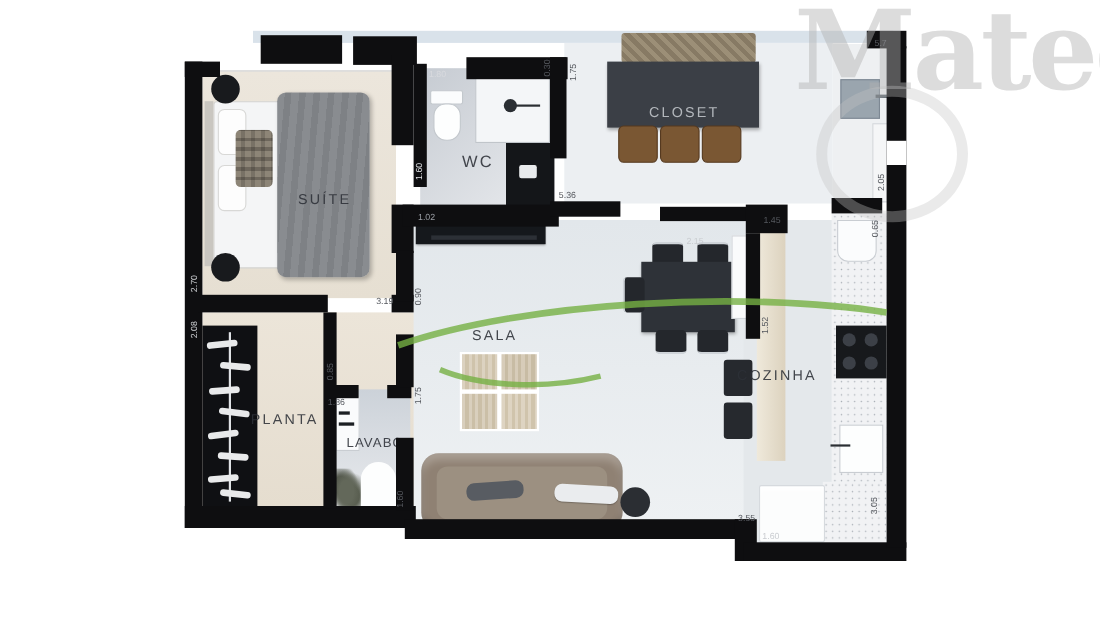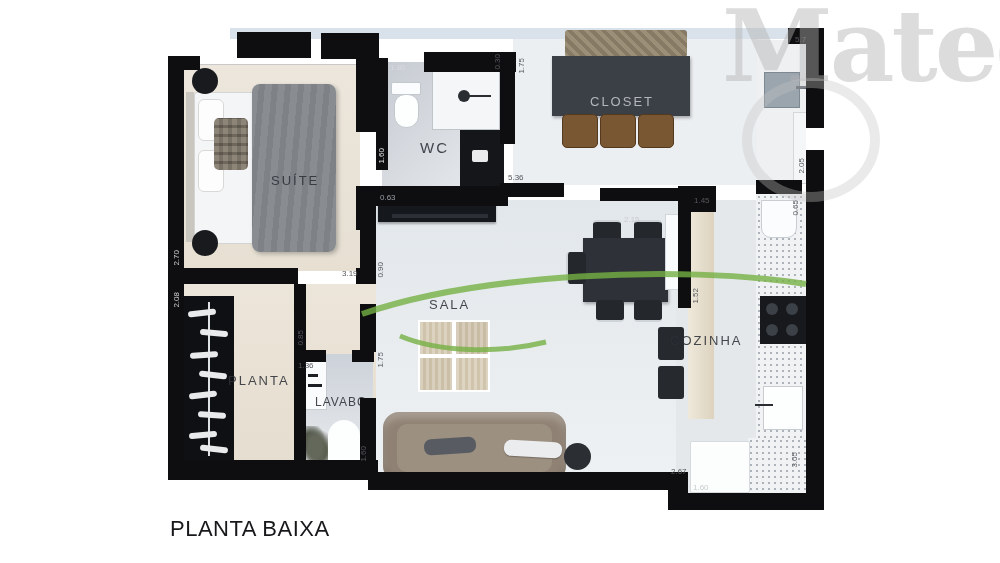"0.63" span.dim { text: 0.63 -> 1.02 }
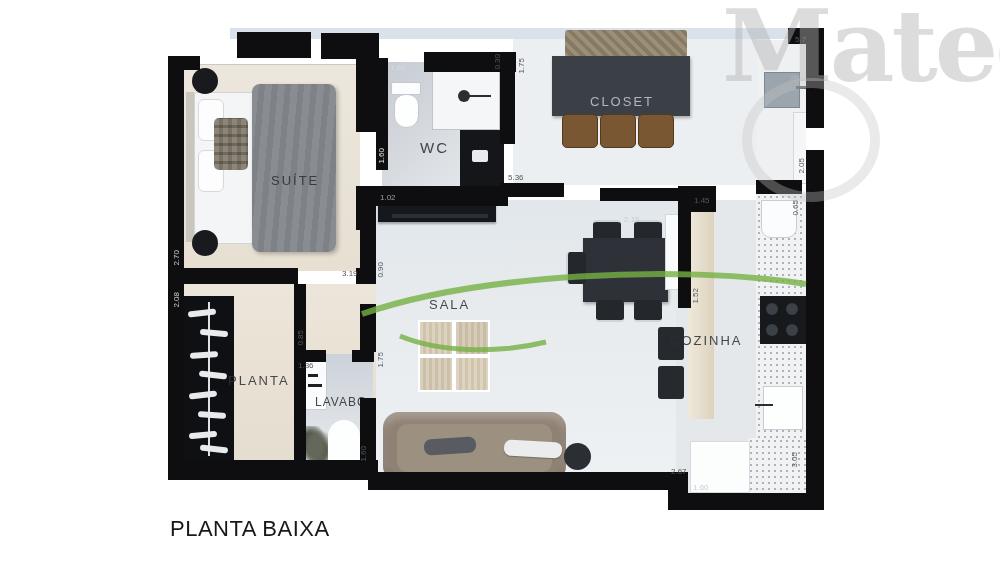"2.67" span.dim { text: 2.67 -> 3.55 }
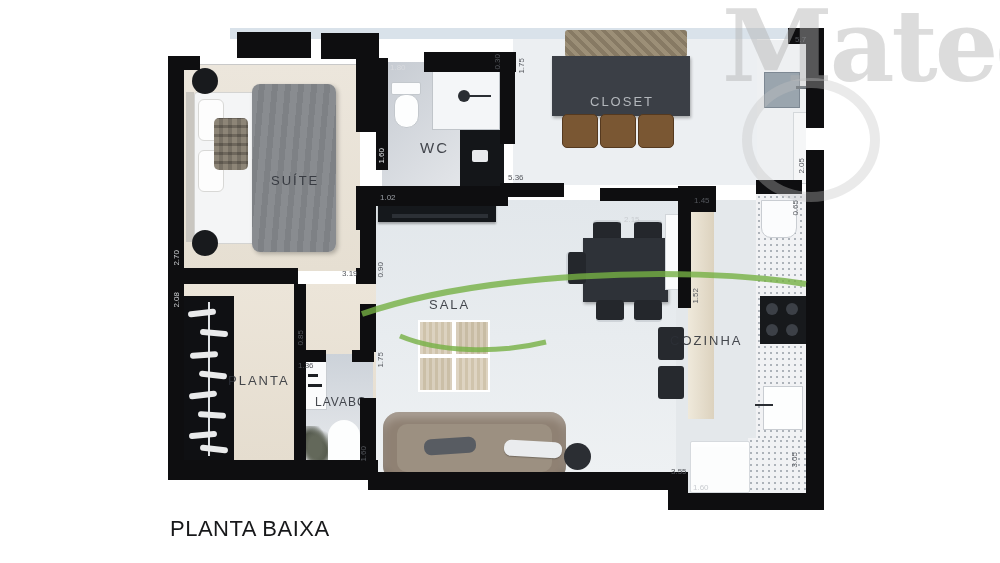"PLANTA BAIXA" div.plan-title { html: <div>PLANTA BAIXA</div> -> none }
